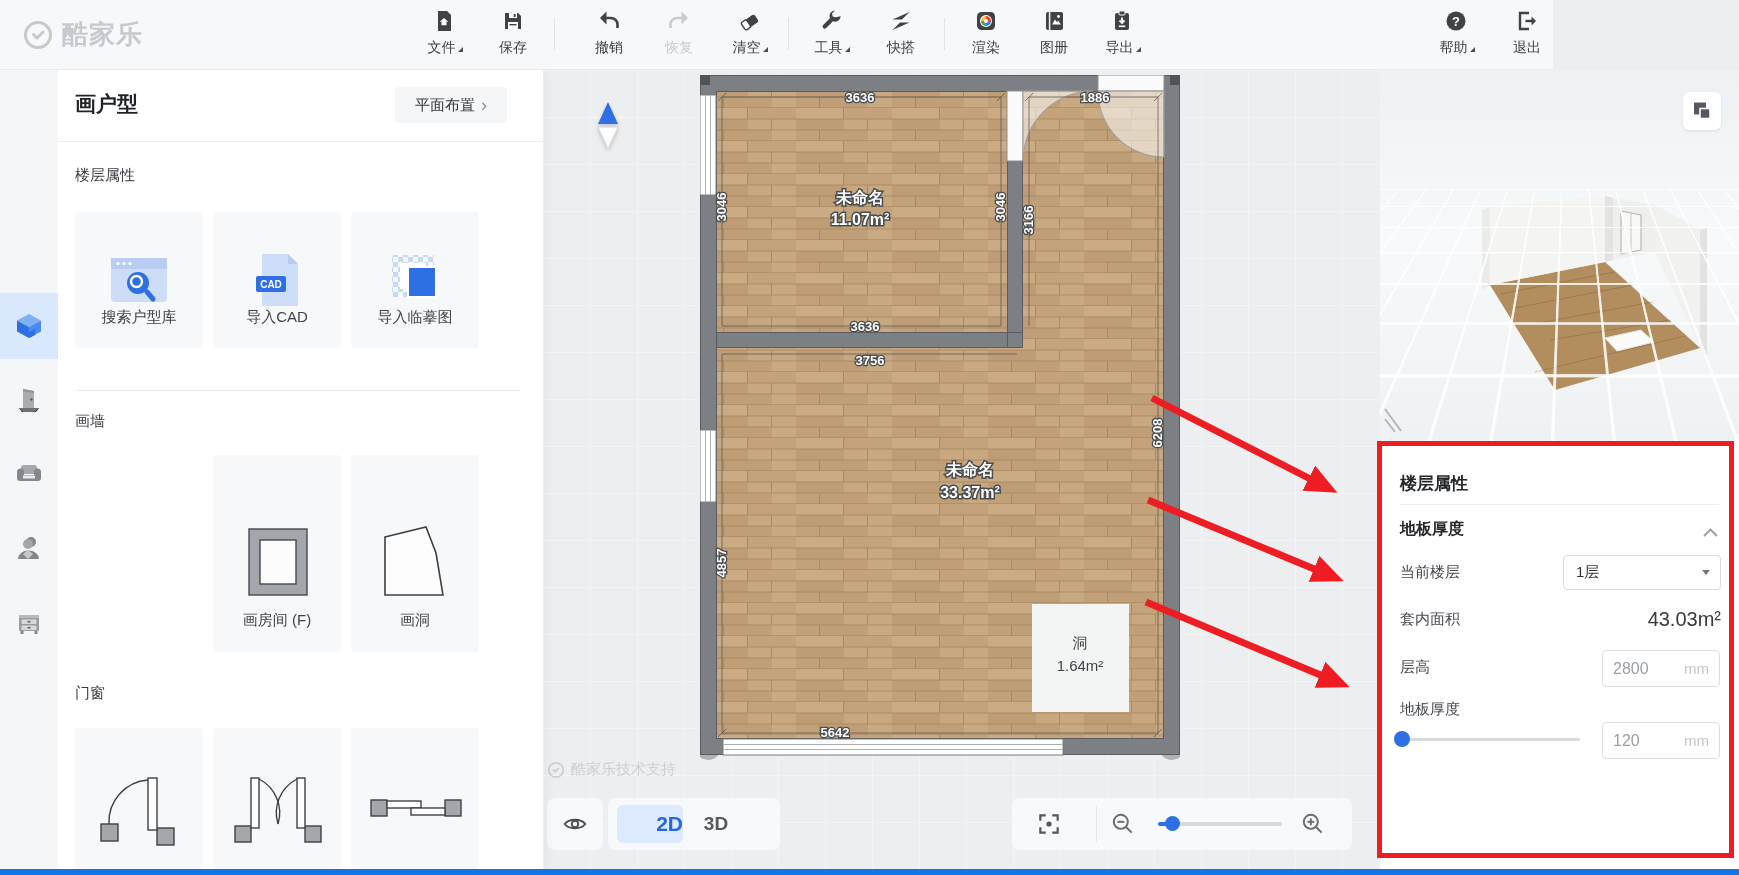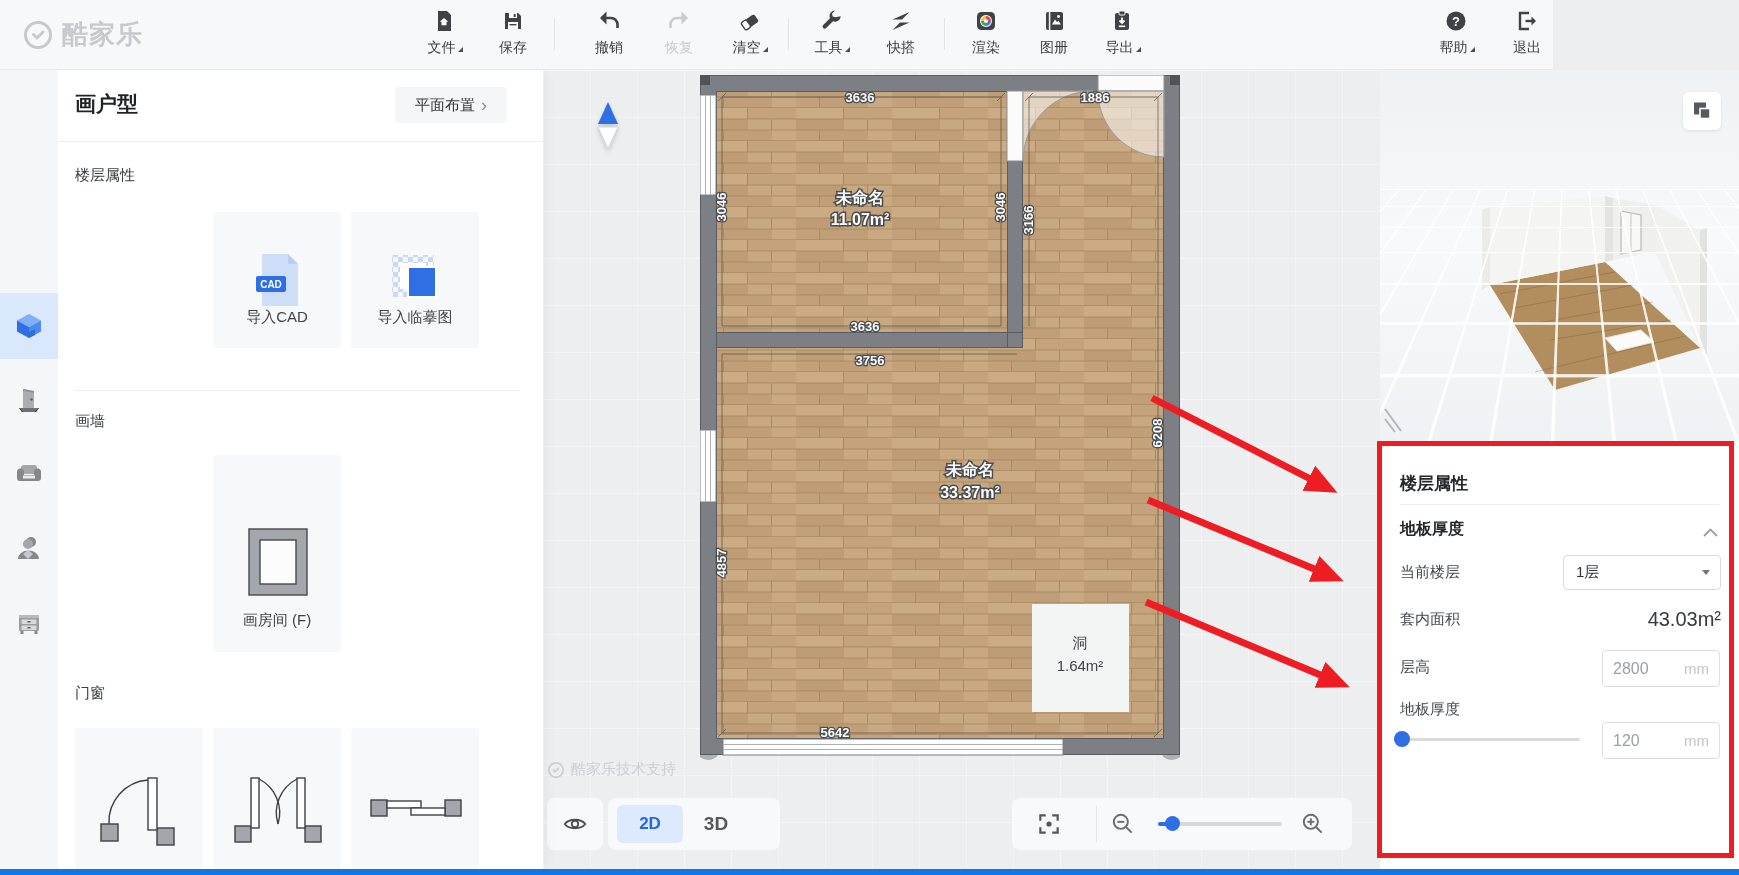"搜索户型库" div.card { html: none -> <div> <div> <svg> <rect></rect> <rect></rect> <circle></circle> <circle></circle> <circle></circle> <circle></circle> <circle></circle> <line></line> </svg> </div> <div>搜索户型库</div> </div> }
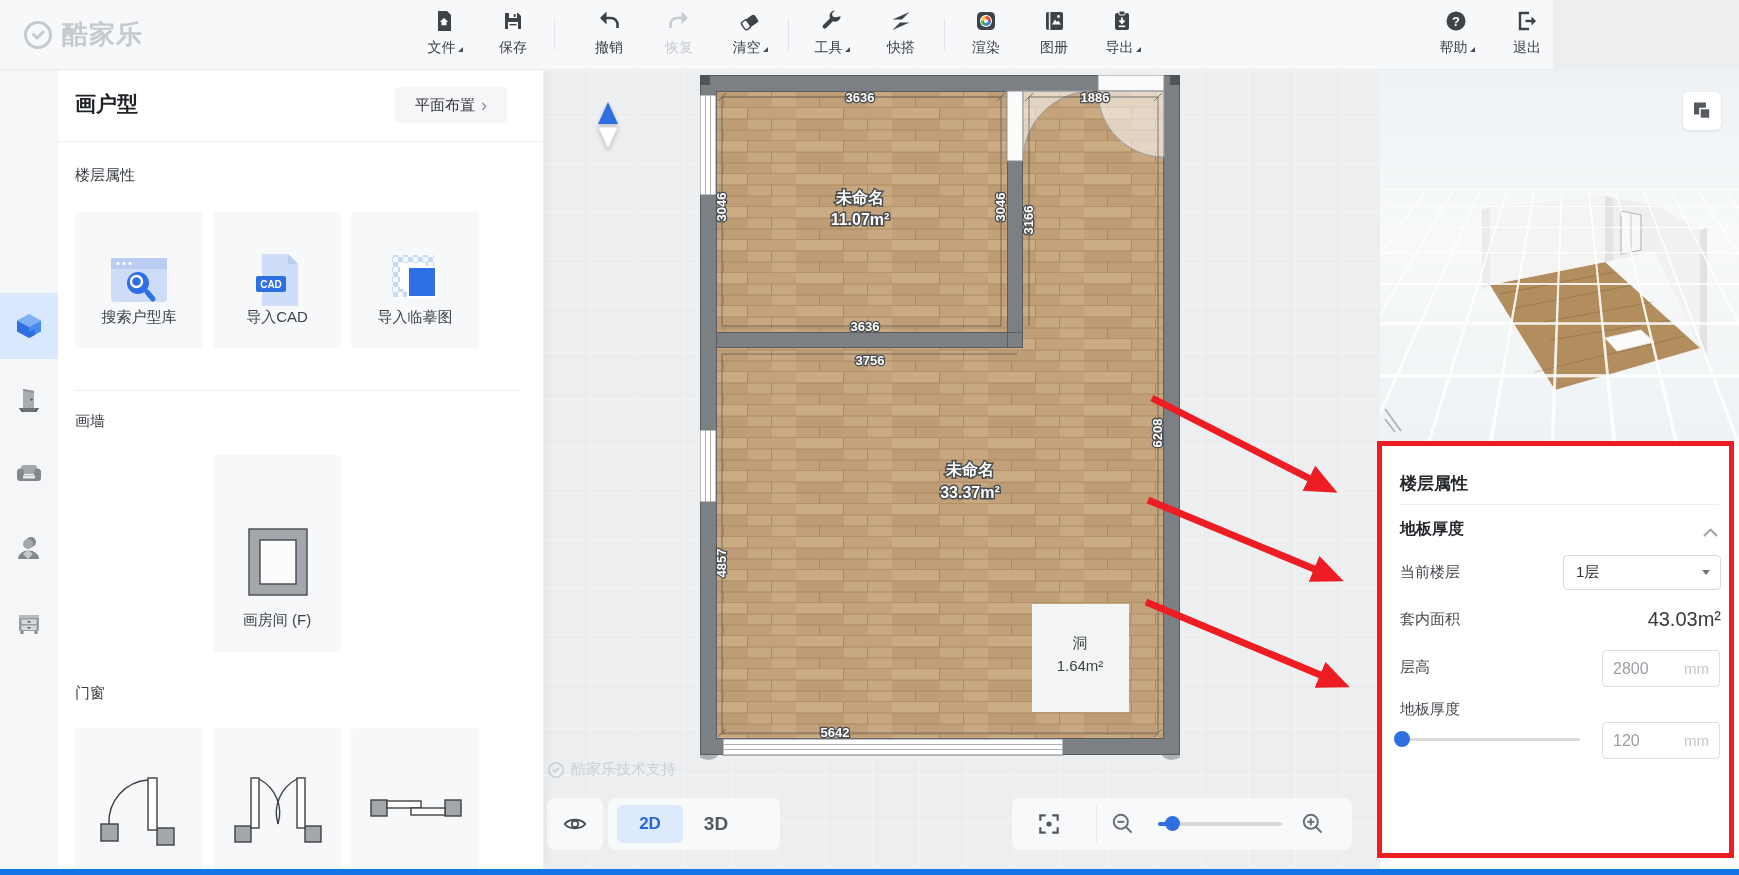"画洞" div.card { html: none -> <div> <div> <svg> <polygon></polygon> </svg> </div> <div>画洞</div> </div> }
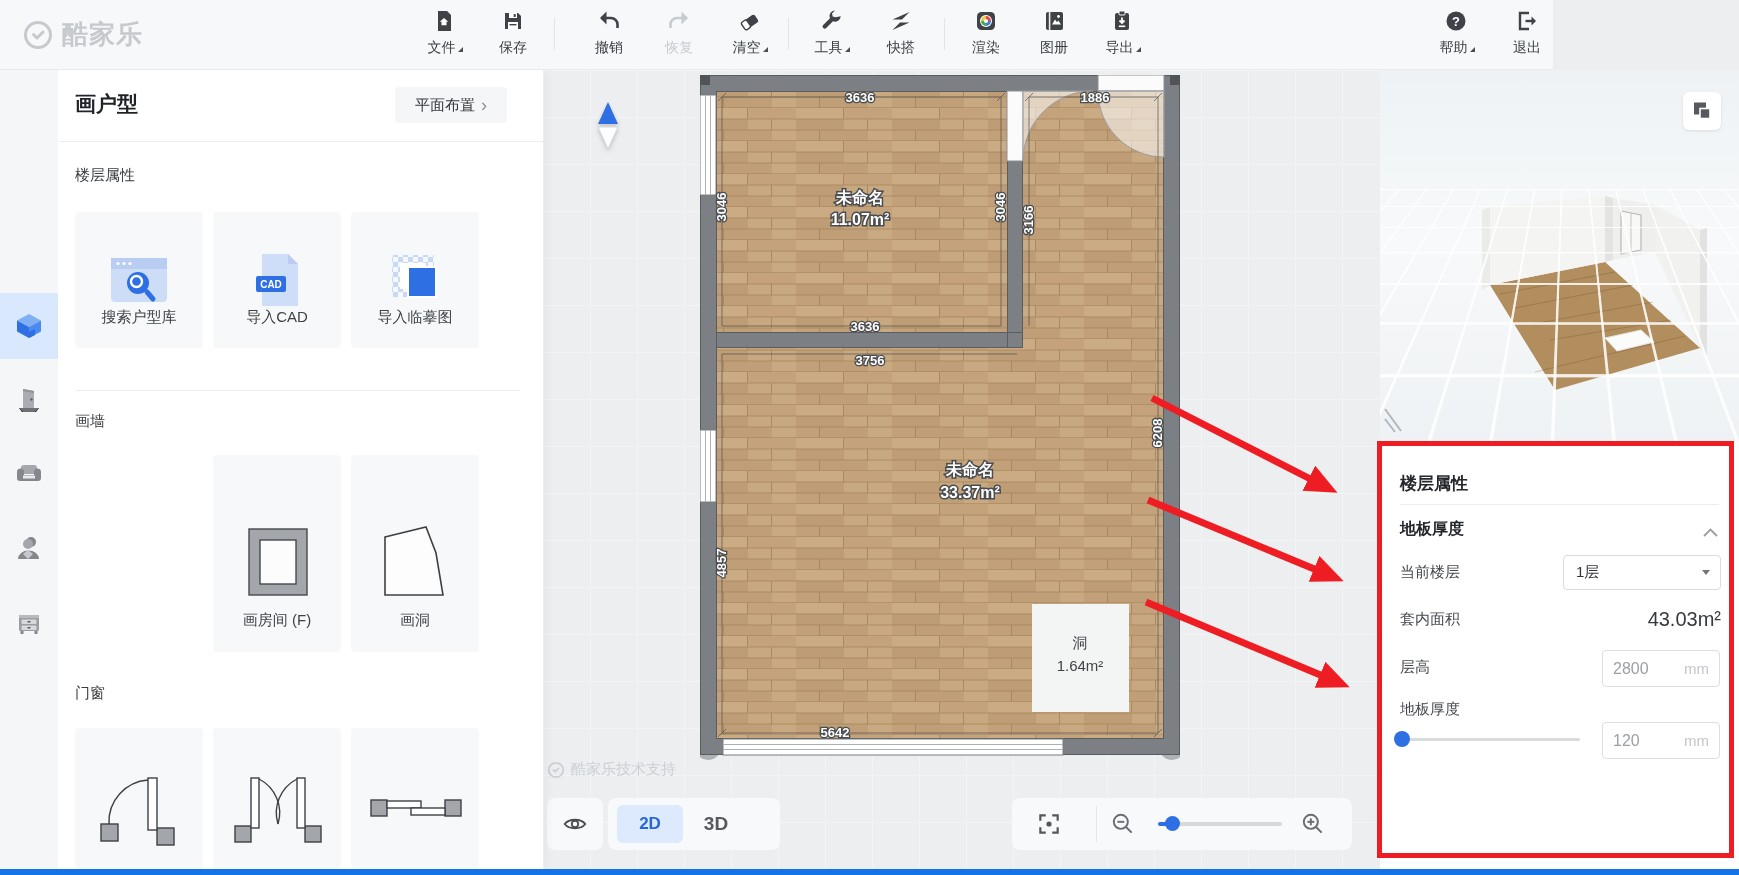"2D" .chip-2d { font-size: 17px -> 21px; justify-content: center -> flex-end }
